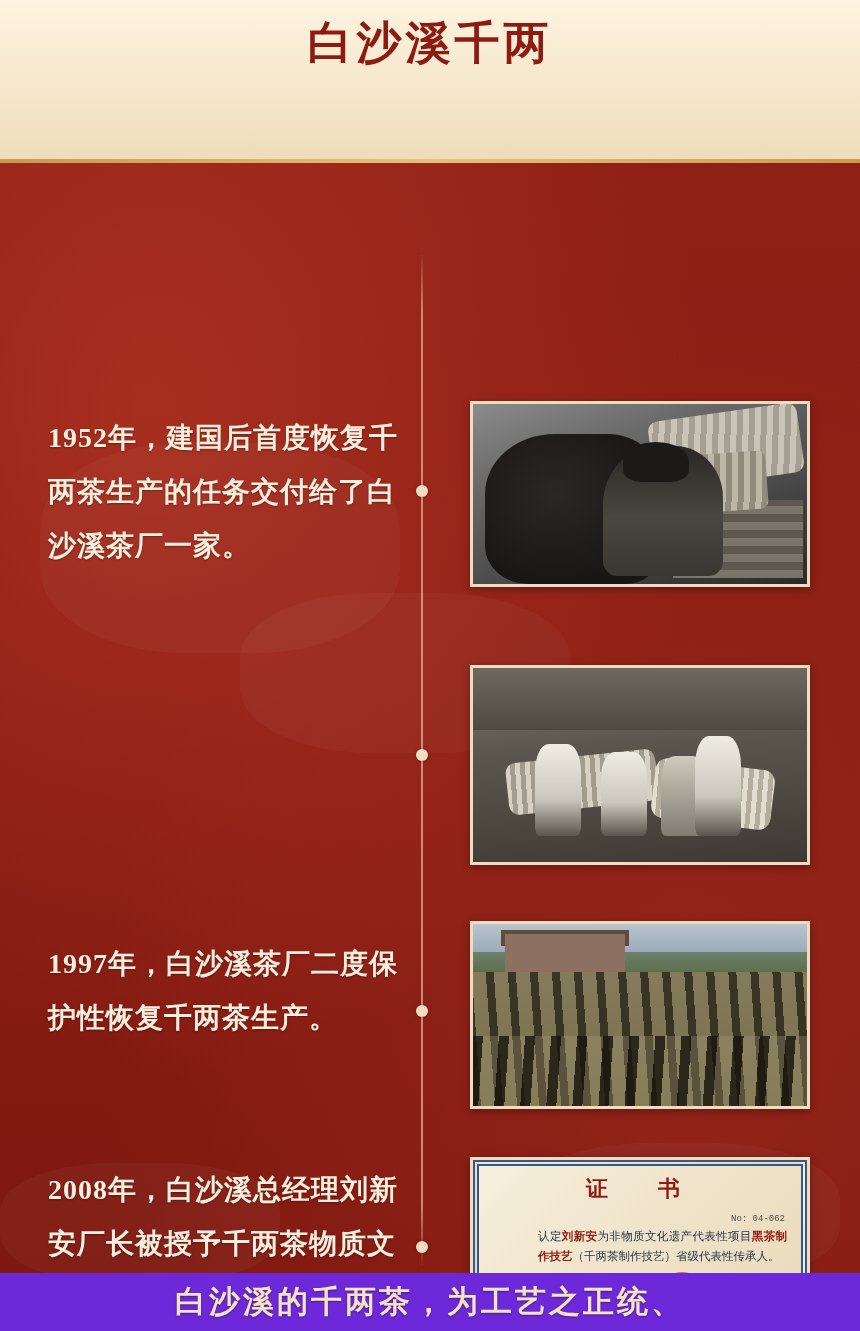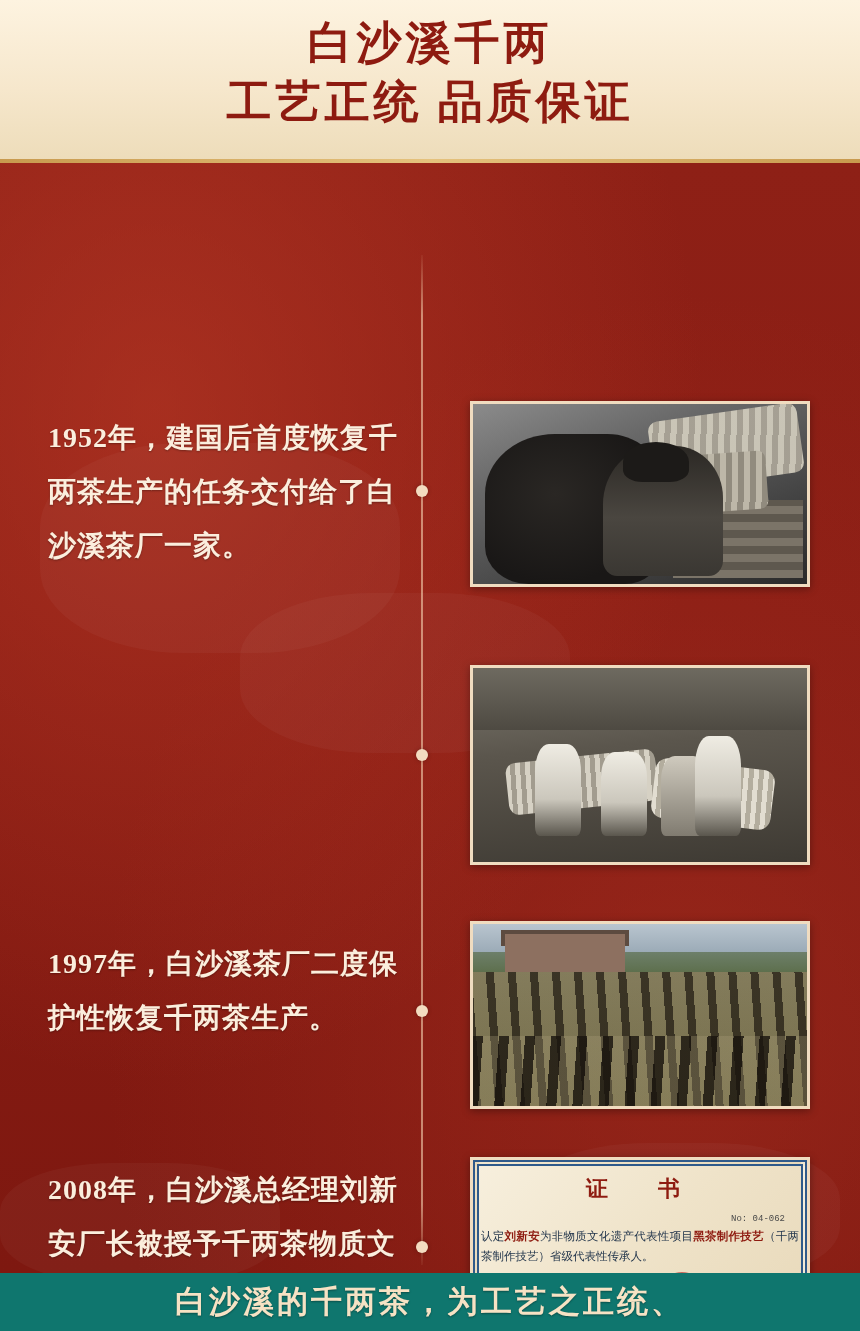"工艺正统 品质保证" div.title-line2 { html: <div>工艺正统 品质保证</div> -> none }
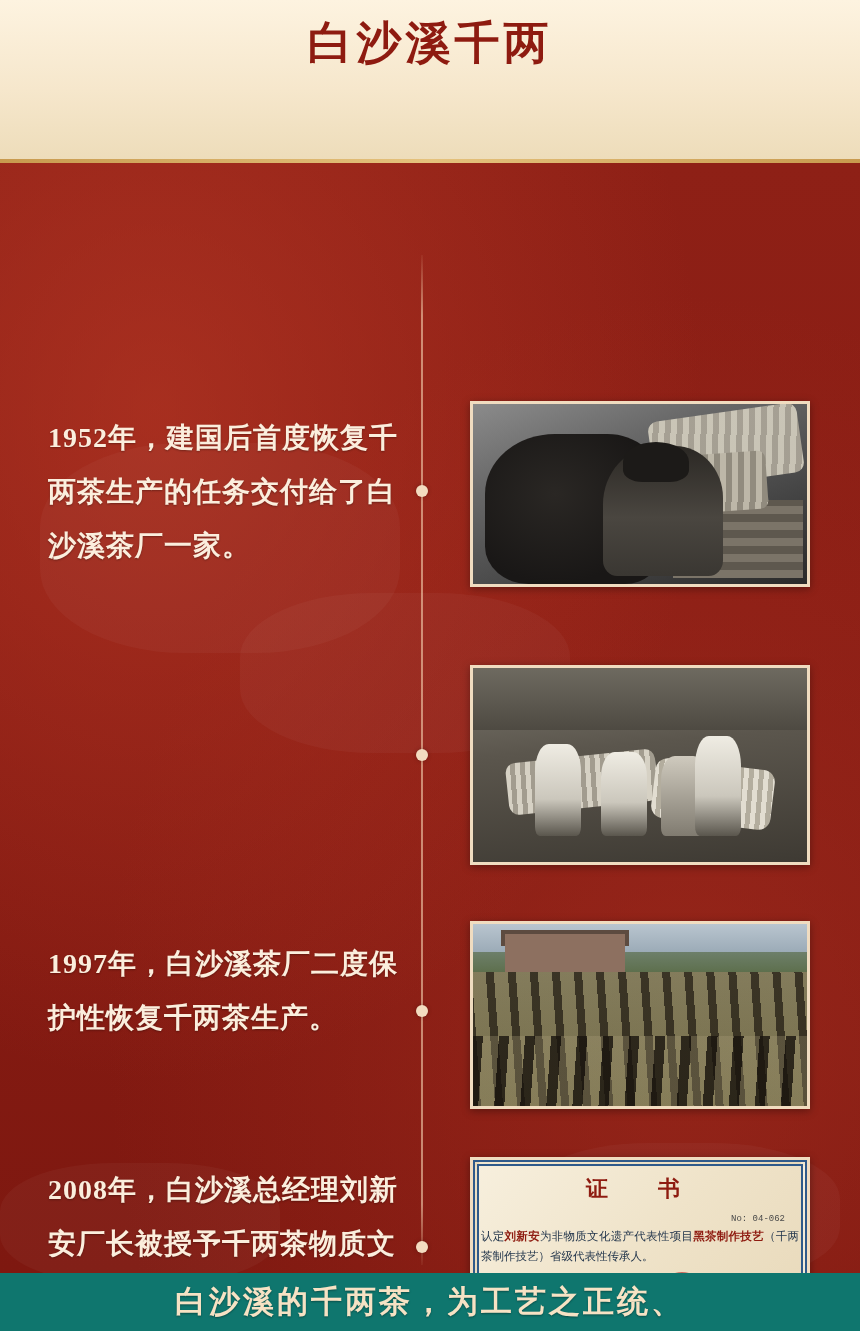"证 书" .cert { padding: 6px 2px -> 6px 14px }
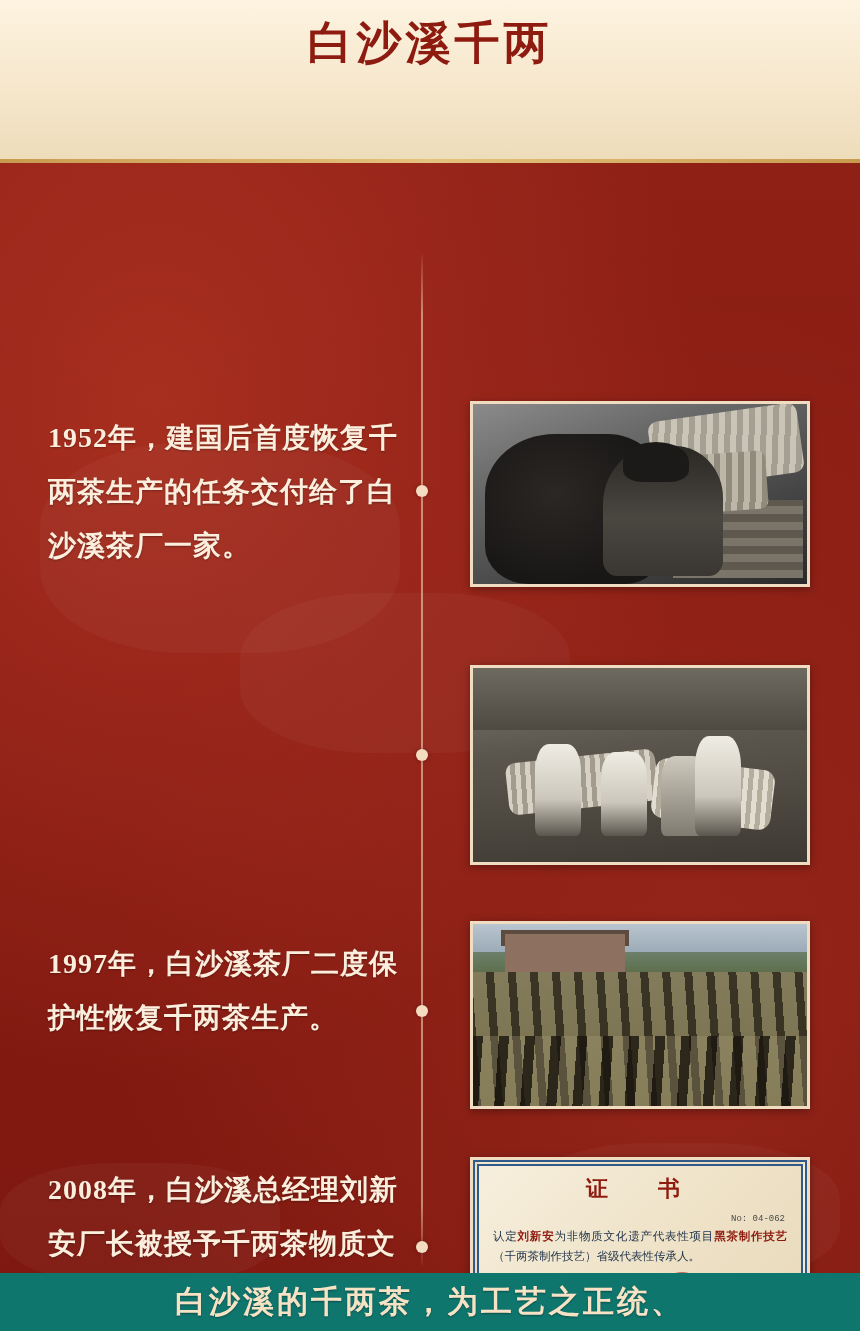"认定刘新安为非物质文化遗产代表性项目黑茶制作技艺（千两茶制作技艺）省级代表性传承" .cert-body { margin-left: none -> 45px }
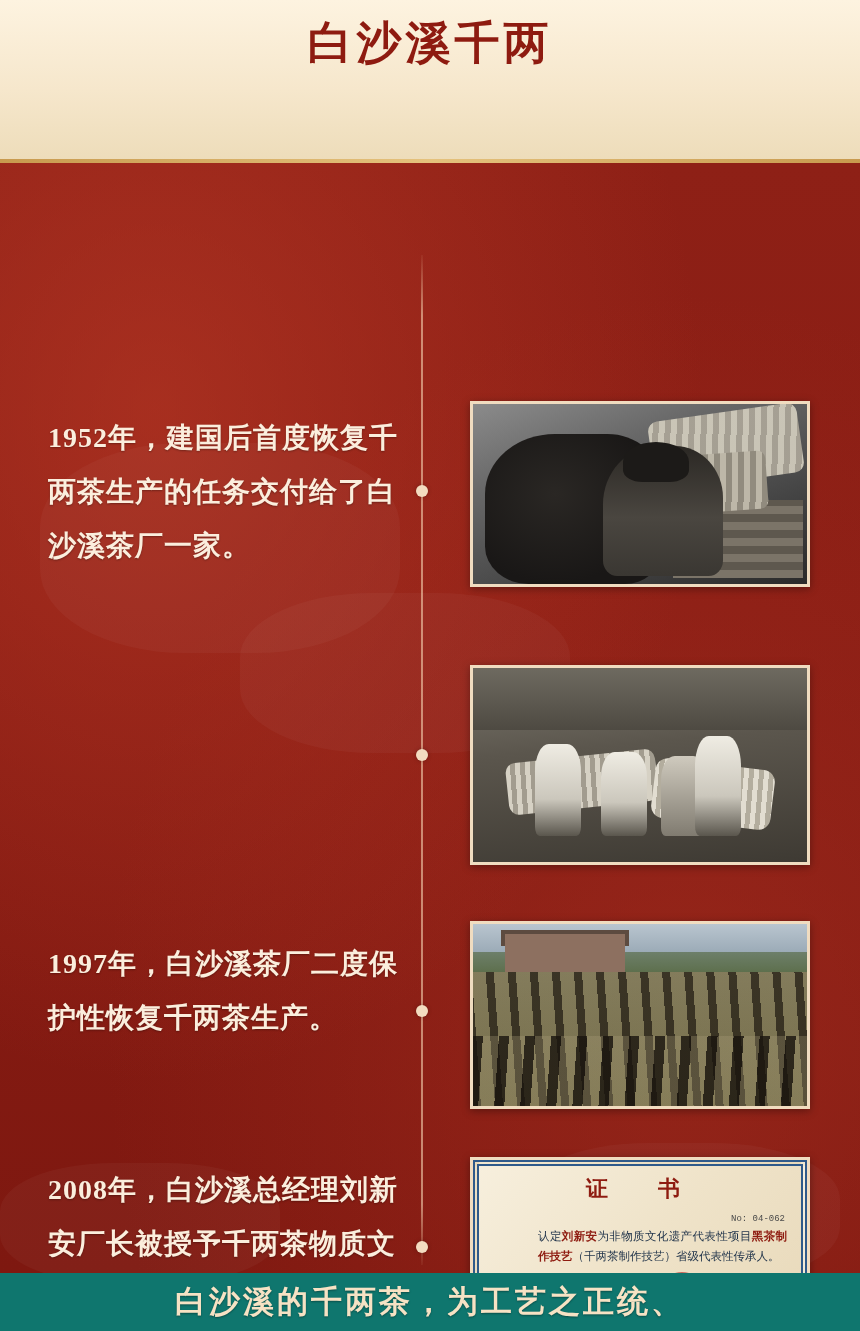"白沙溪的千两茶，为工艺之正统、" .footer { background: #0f766e -> #6d28d9 }
